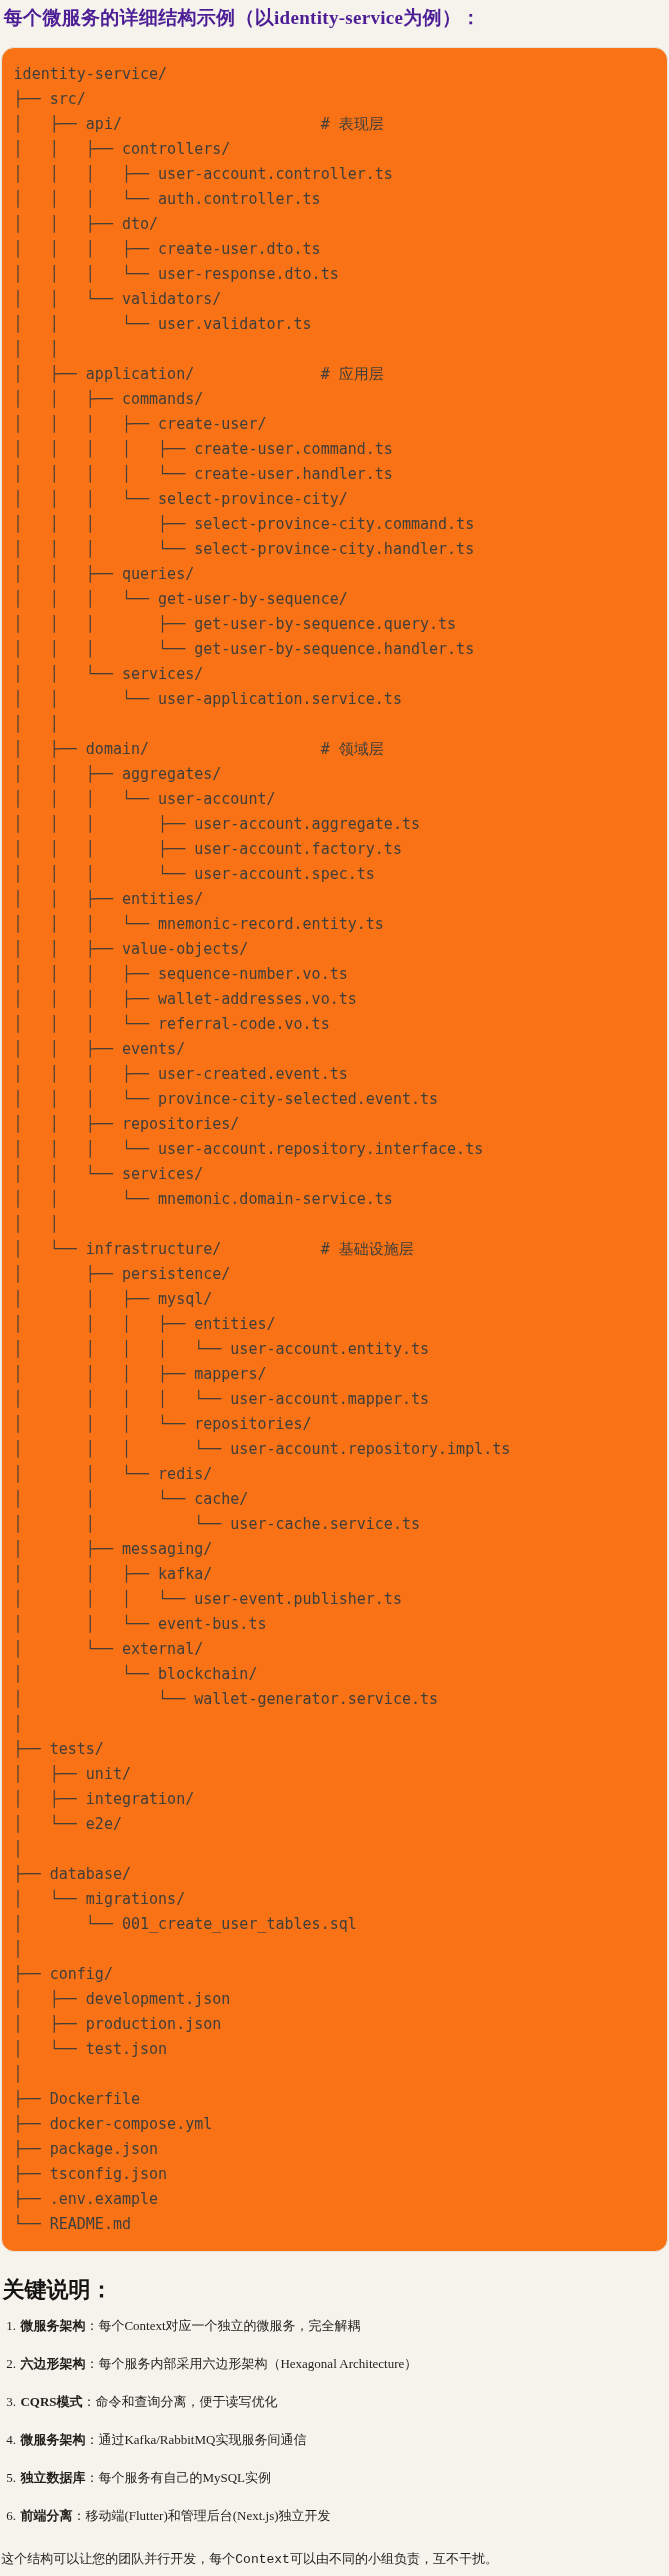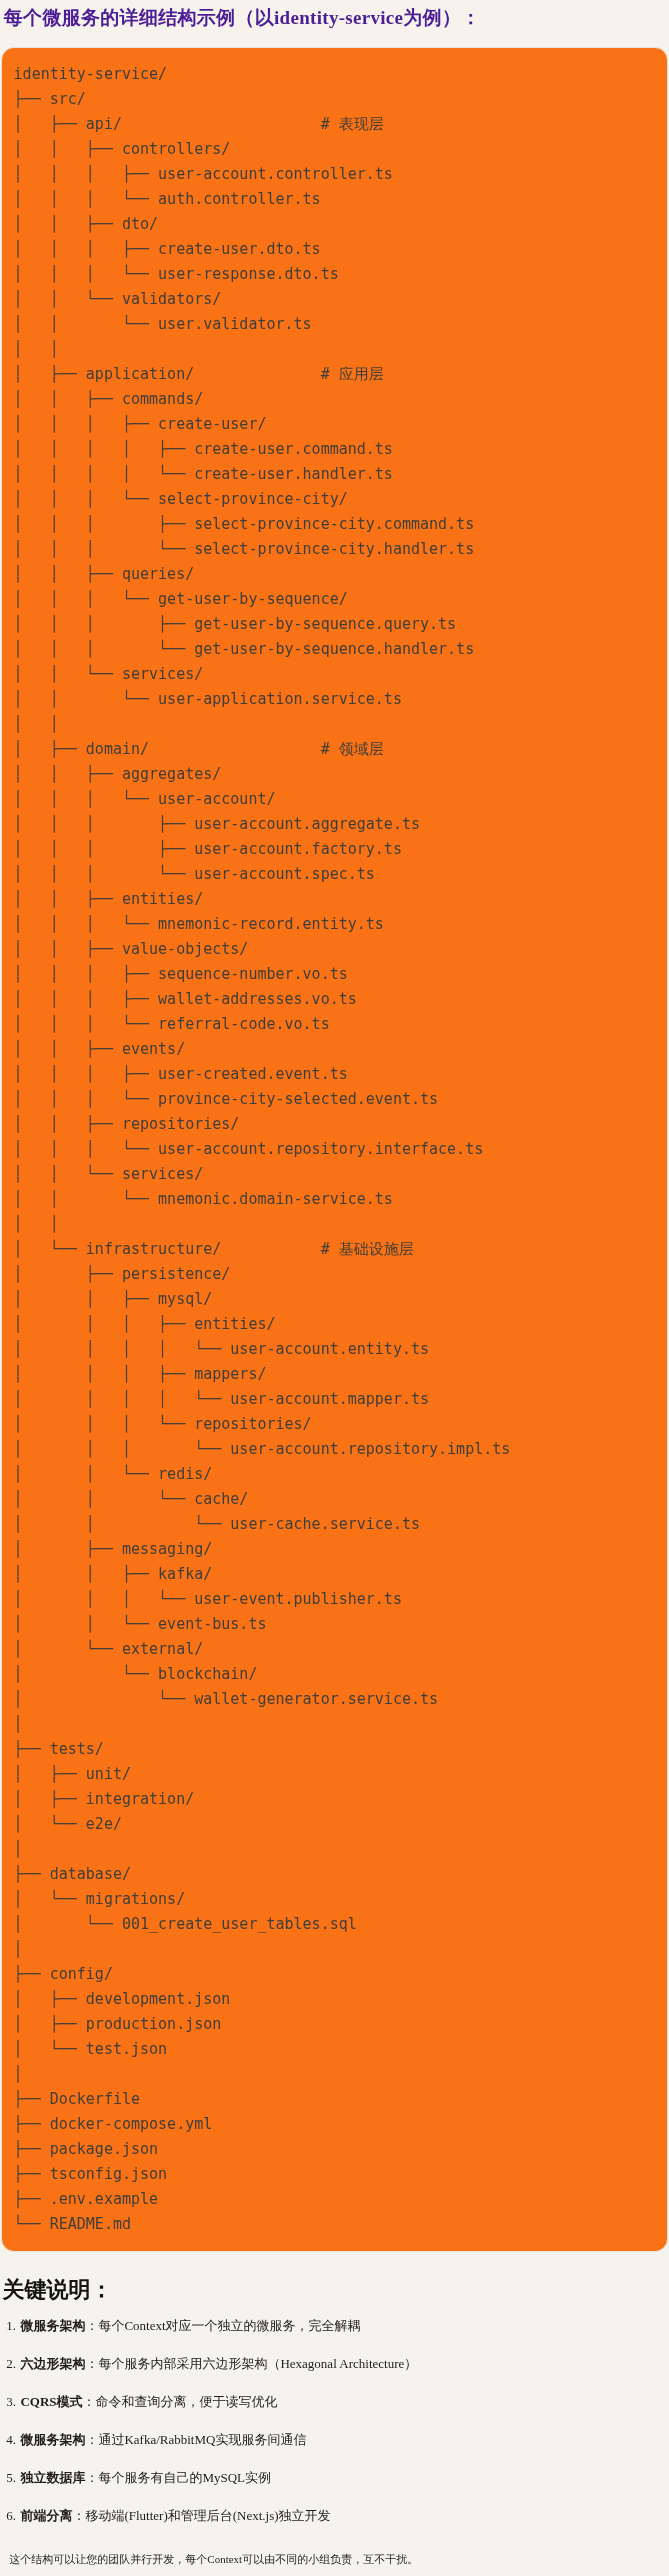"这个结构可以让您的团队并行开发，每个Context可以由不同的小组负责，互不干扰" .footer-paragraph { font-family: none -> Liberation Mono, monospace; font-size: 11px -> 13px; margin: 19px 0 0 8px -> 19px 0 0 0 }
